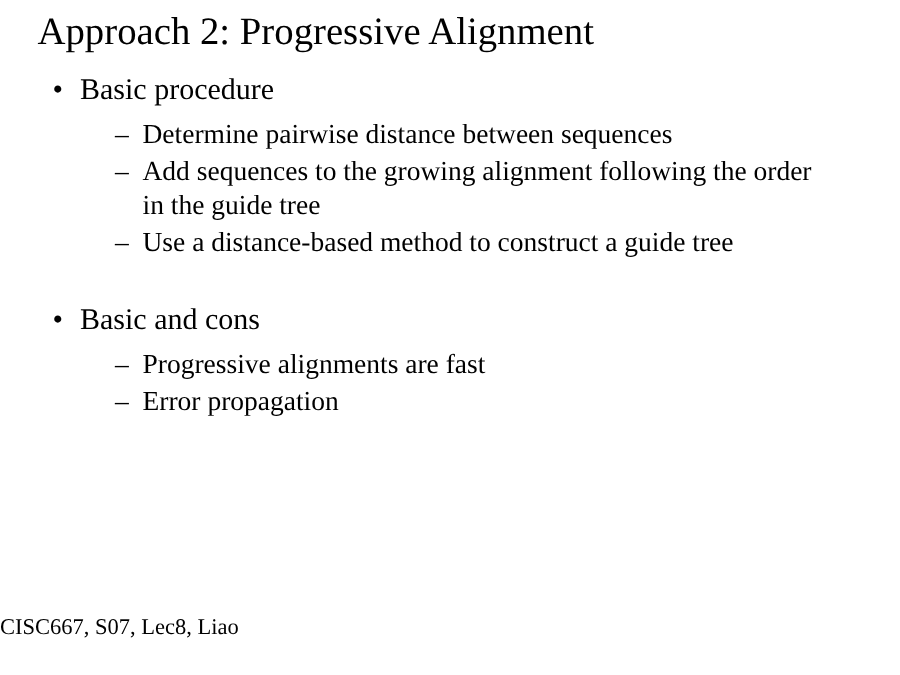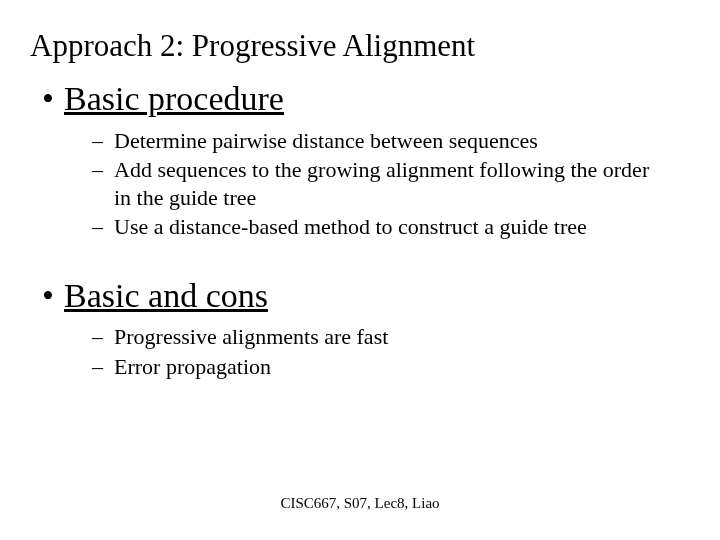"Approach 2: Progressive Alignment" .slide { padding: 28px 30px 0 30px -> 7px 30px 0 30px }
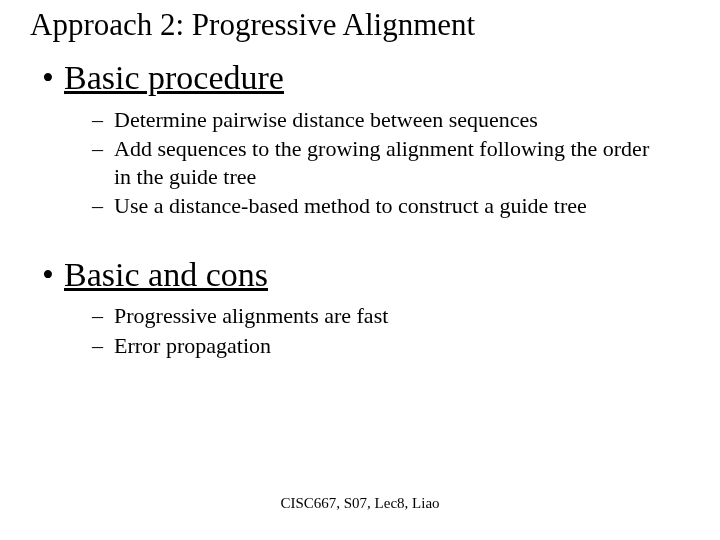"Basic procedure" .bullet-l1 { font-size: 34px -> 24px; text-decoration: underline -> none }
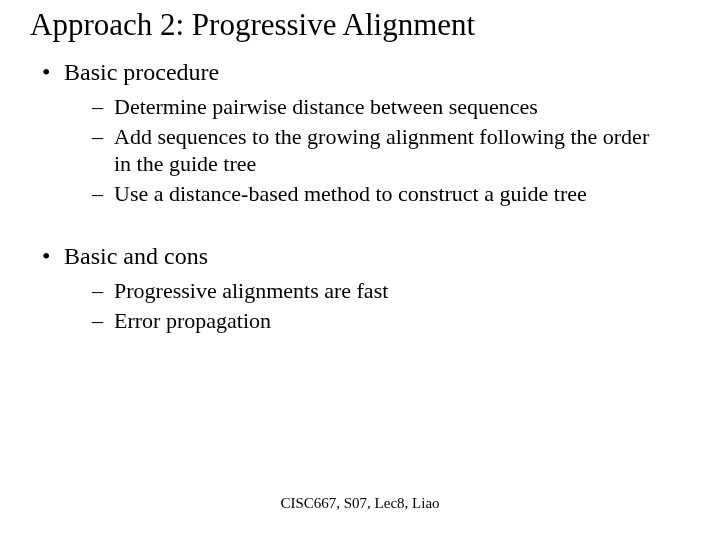"CISC667, S07, Lec8, Liao" .footer { font-size: 15px -> 18px; text-align: center -> none }
